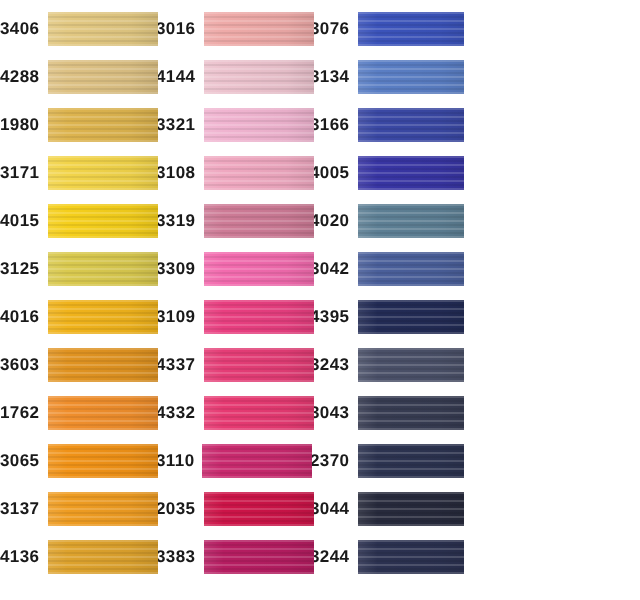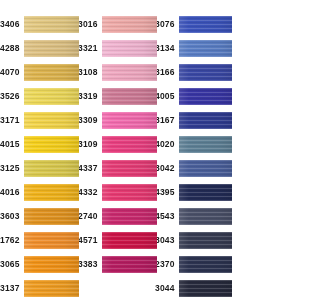"3406" .column { margin-top: 10px -> none }
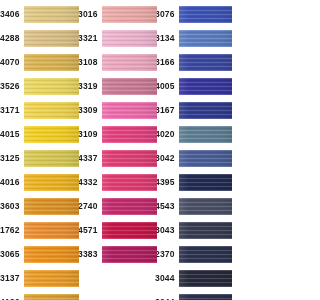"4144" div.swatch-row { html: none -> <div> <div>4144</div> <div> <div></div> </div> </div> }
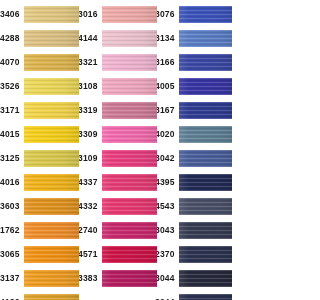"4070" div.code { text: 4070 -> 1980 }
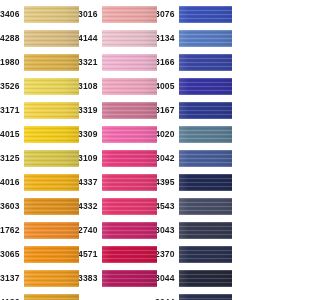"3526" div.swatch-row { html: <div> <div>3526</div> <div> <div></div> </div> </div> -> none }
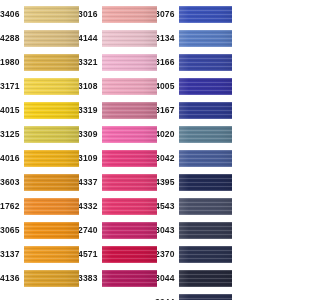"3167" div.swatch-row { html: <div> <div>3167</div> <div> <div></div> </div> </div> -> none }
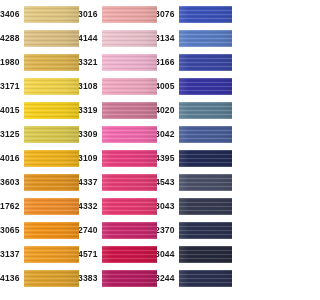"4543" div.code { text: 4543 -> 3243 }
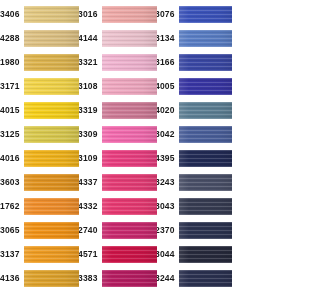"2740" div.code { text: 2740 -> 3110 }
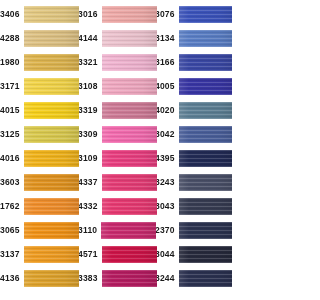"4571" div.code { text: 4571 -> 2035 }
